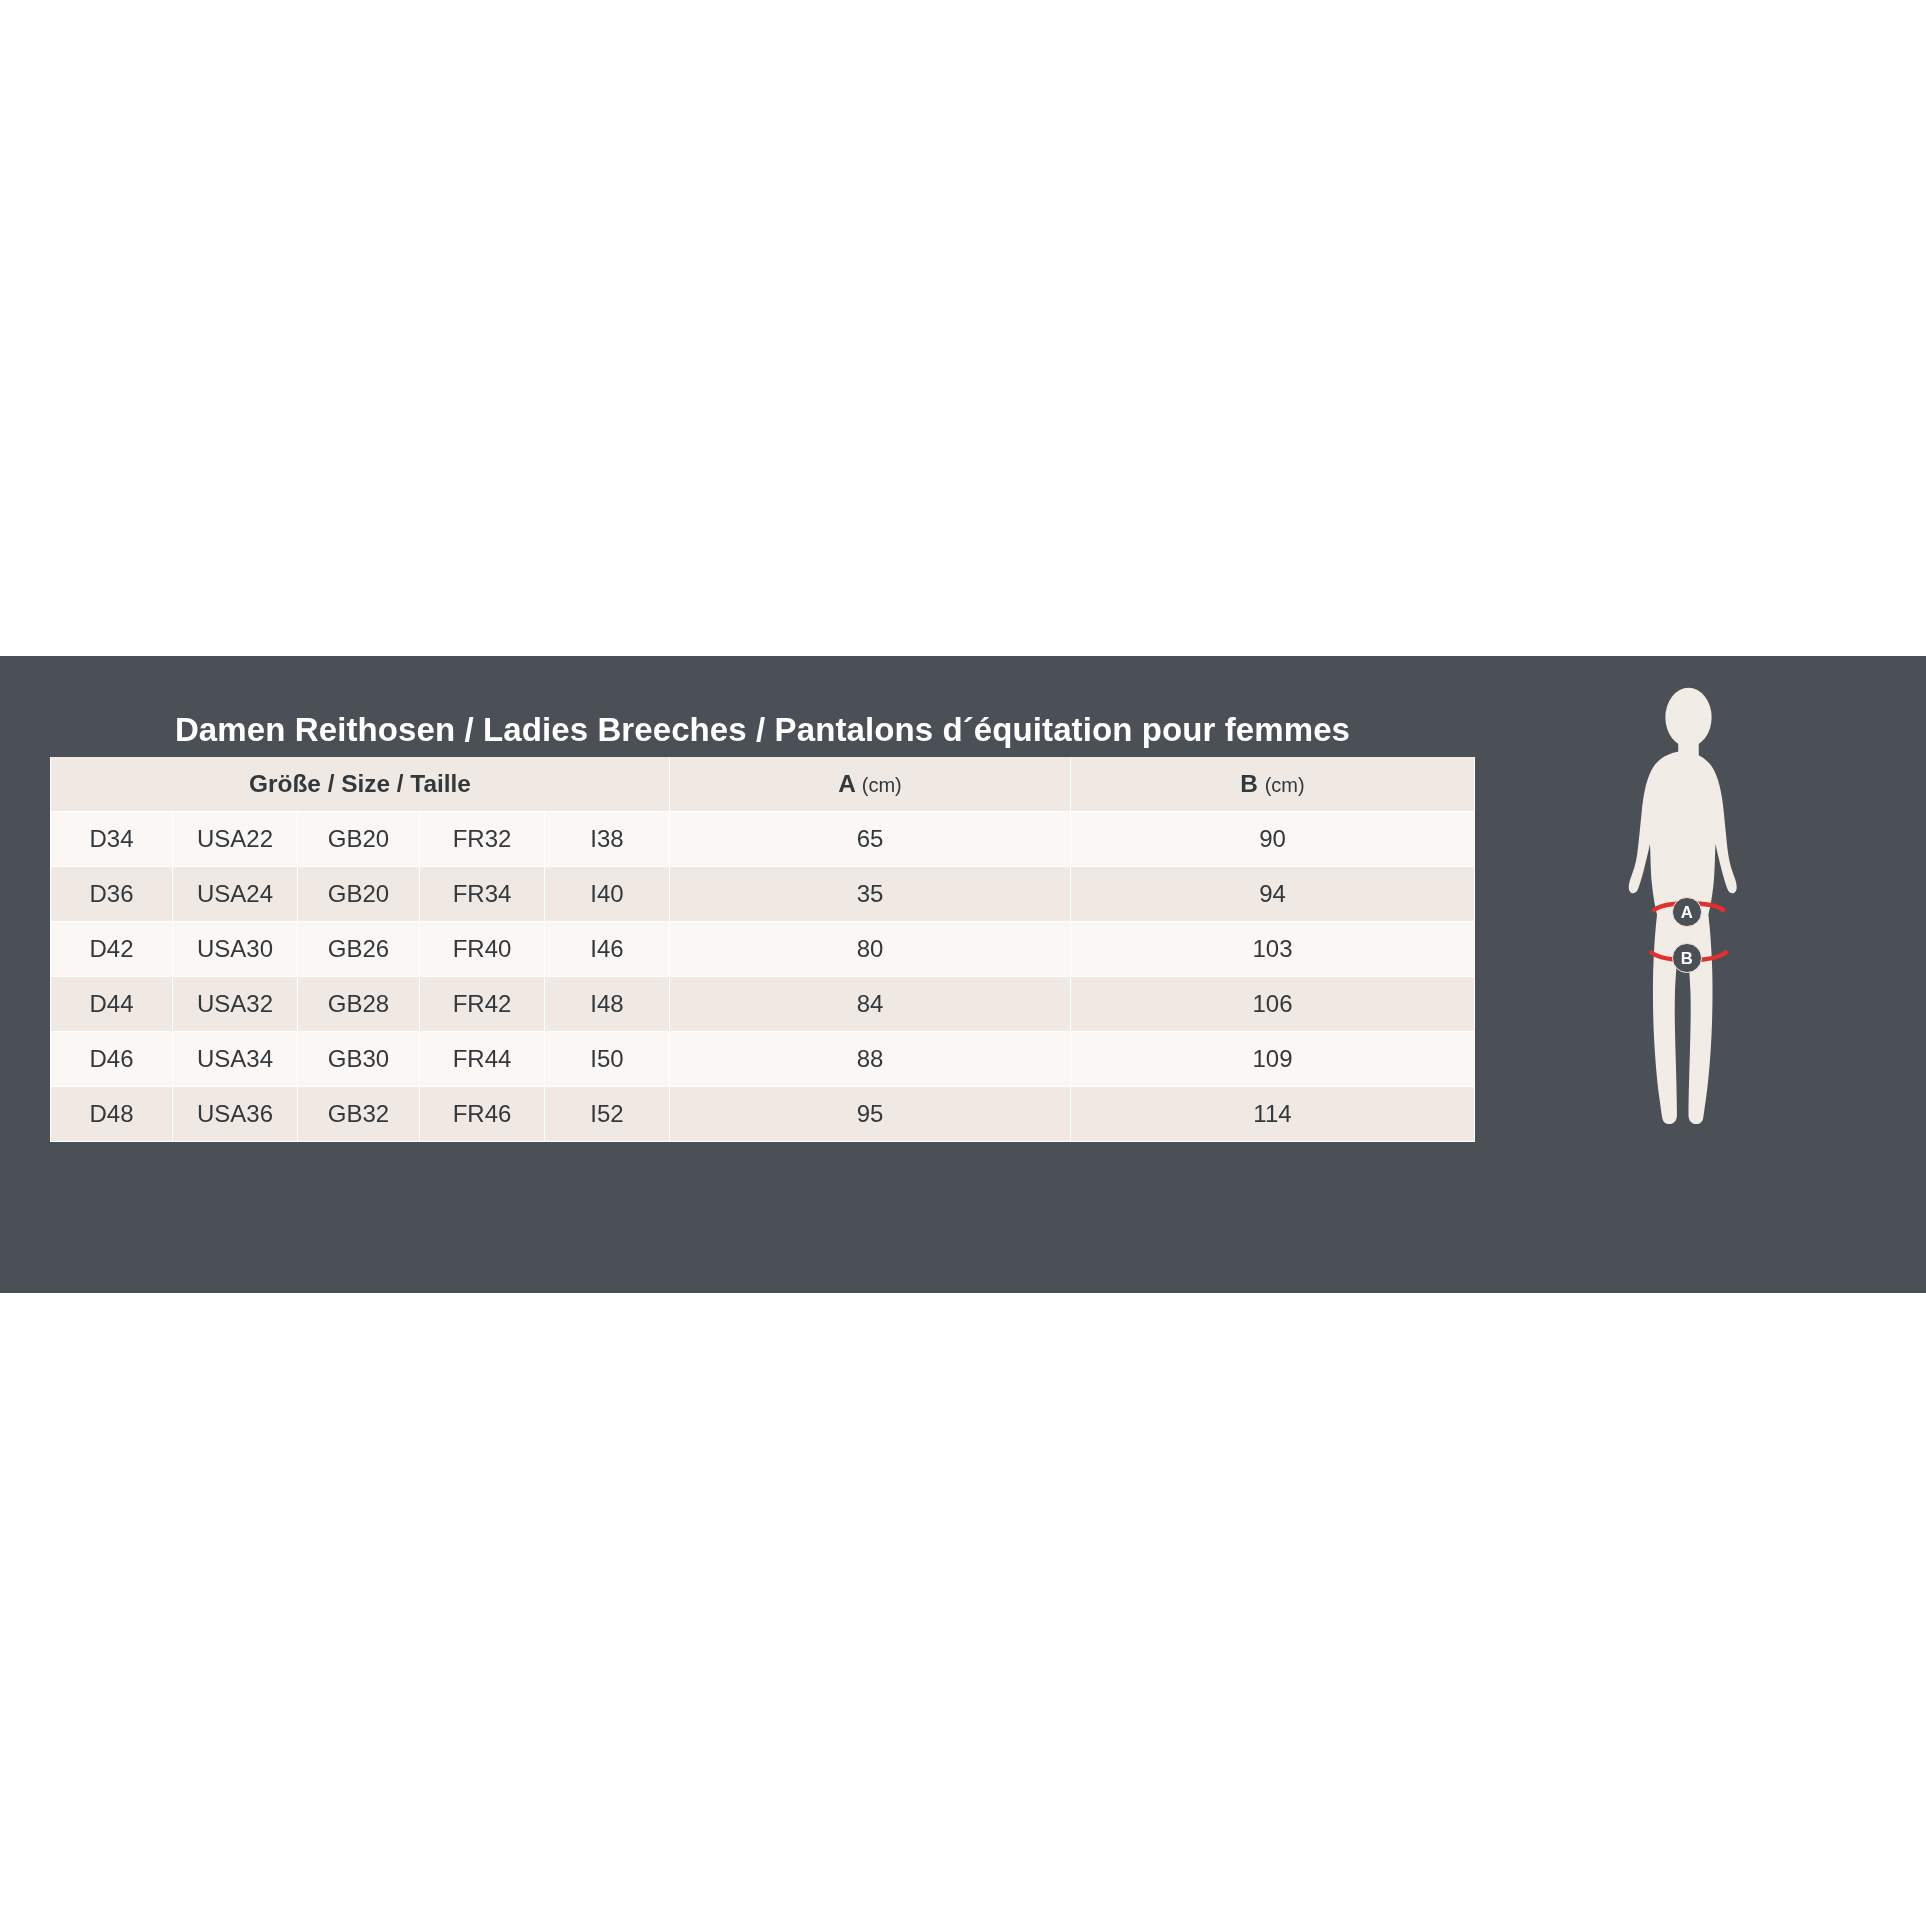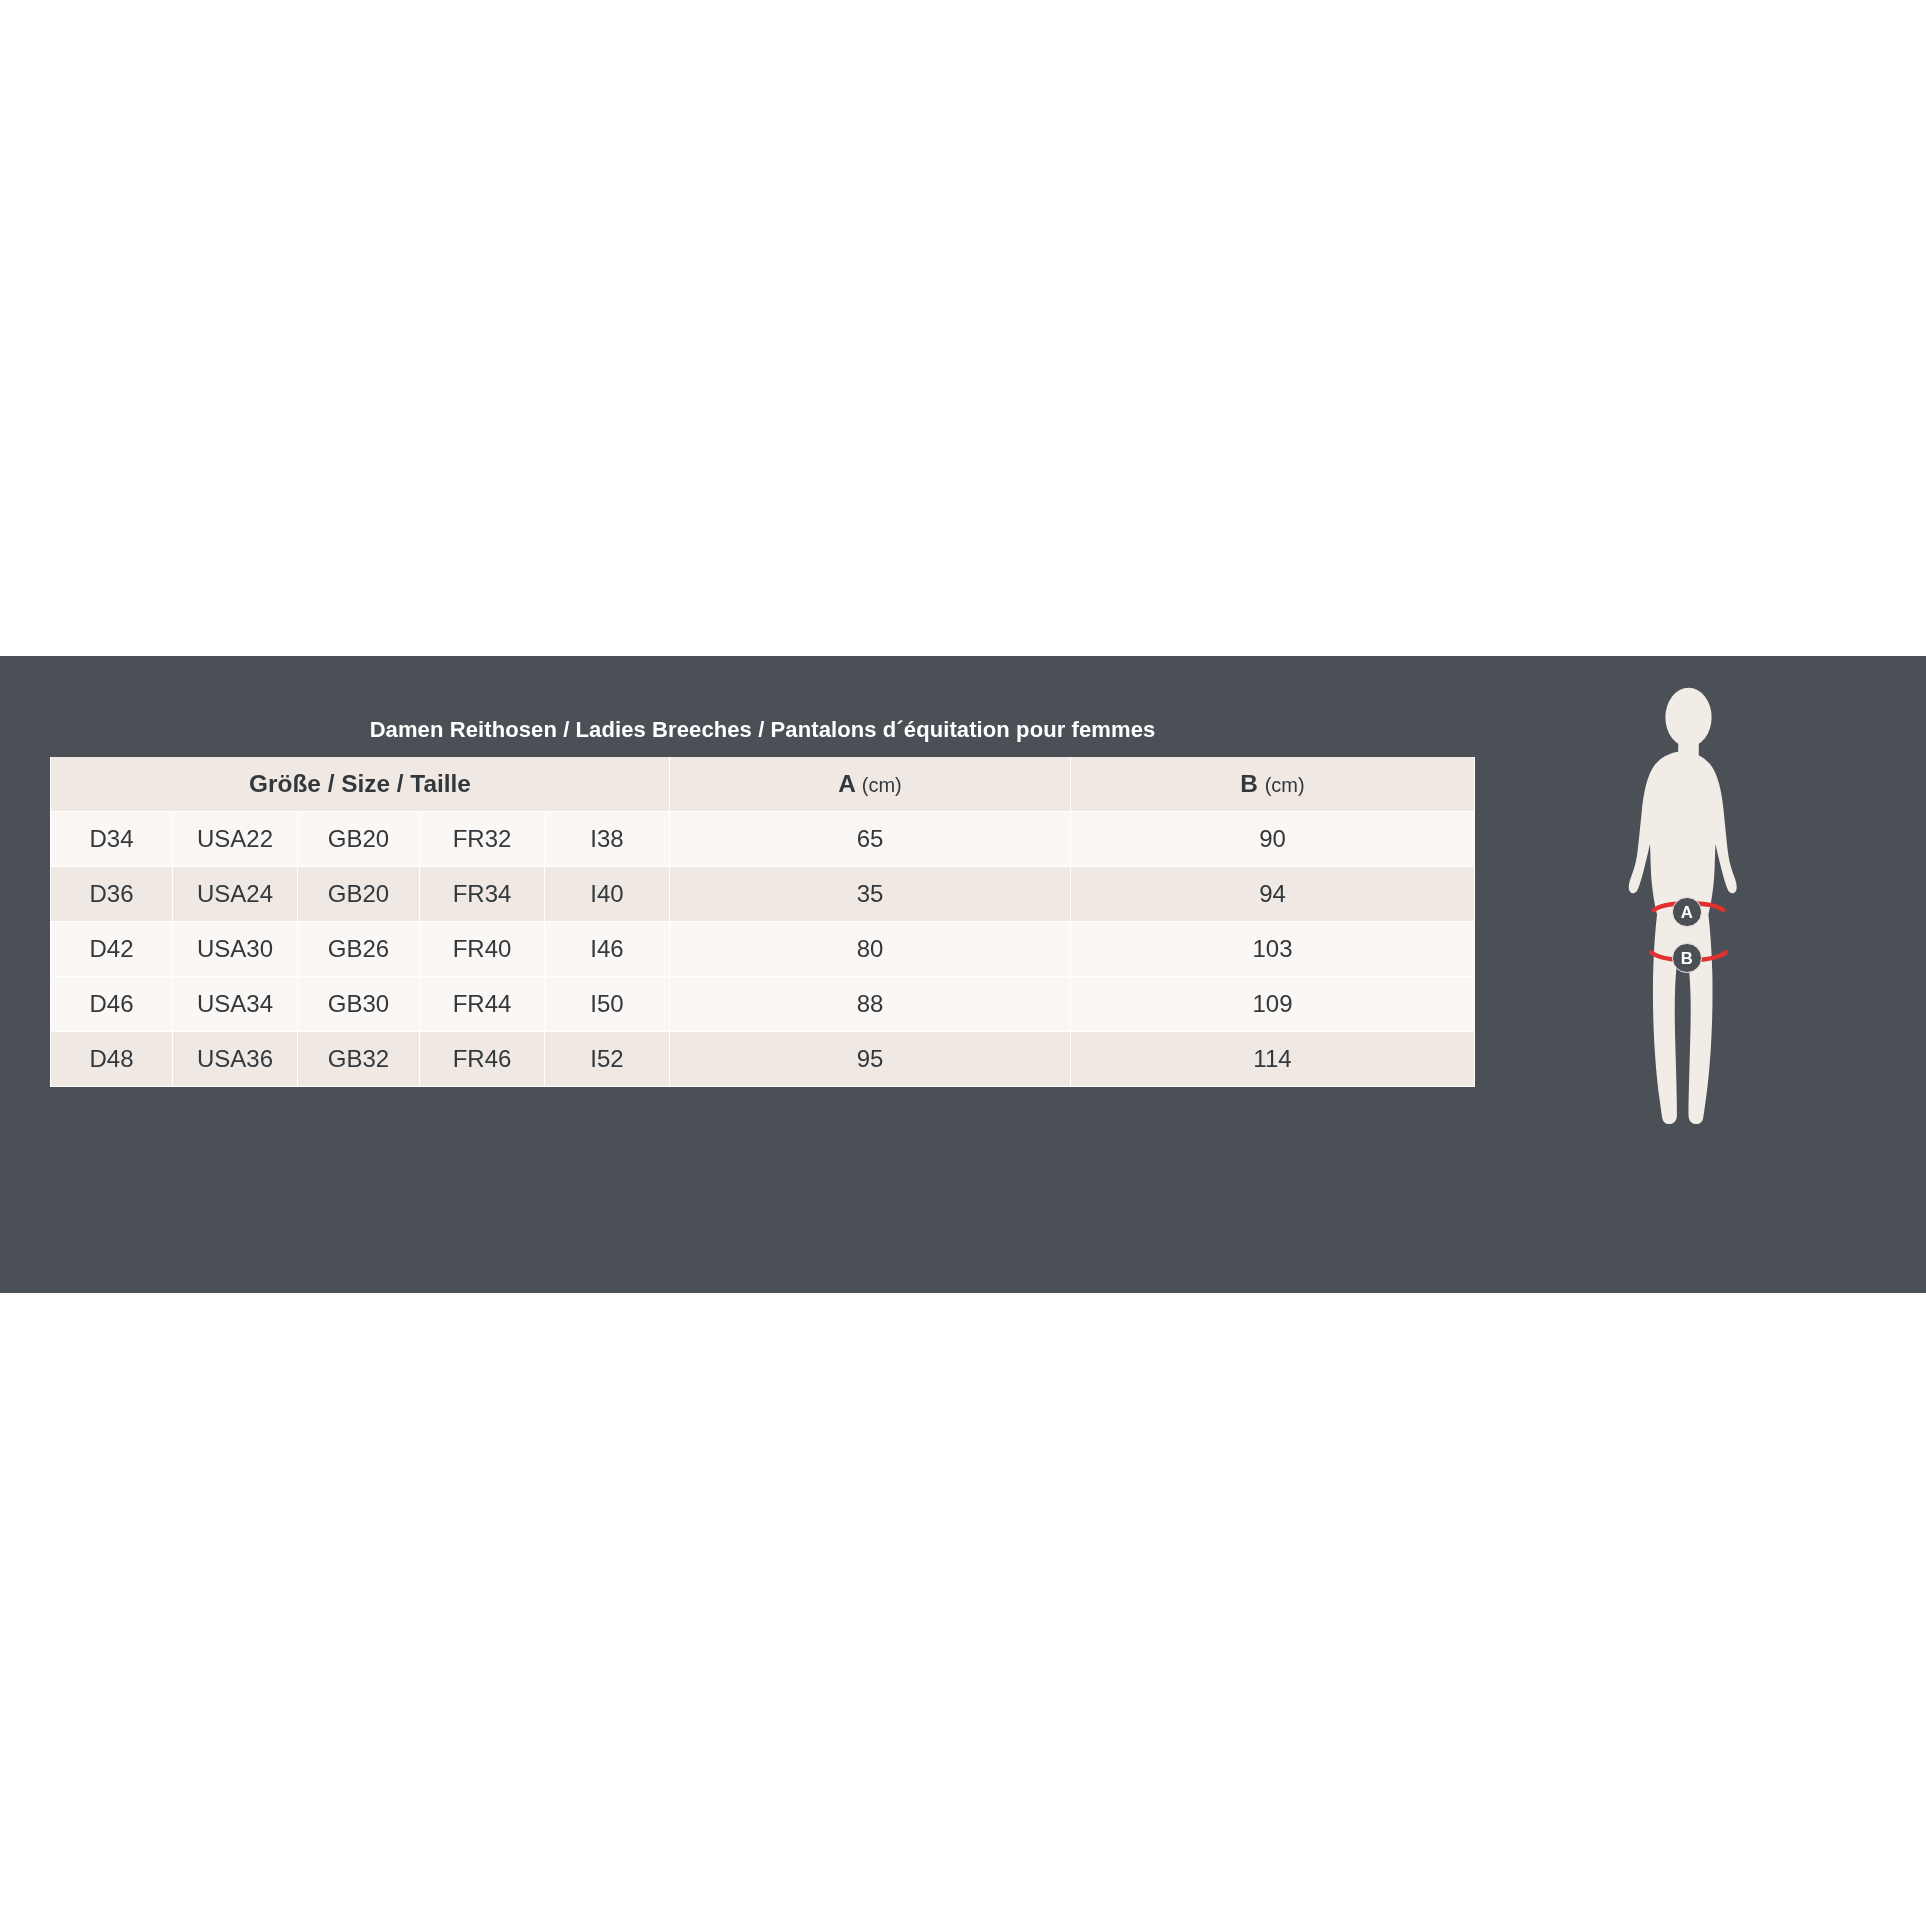"Damen Reithosen / Ladies Breeches" tr.title-row th { font-size: 22px -> 33px }
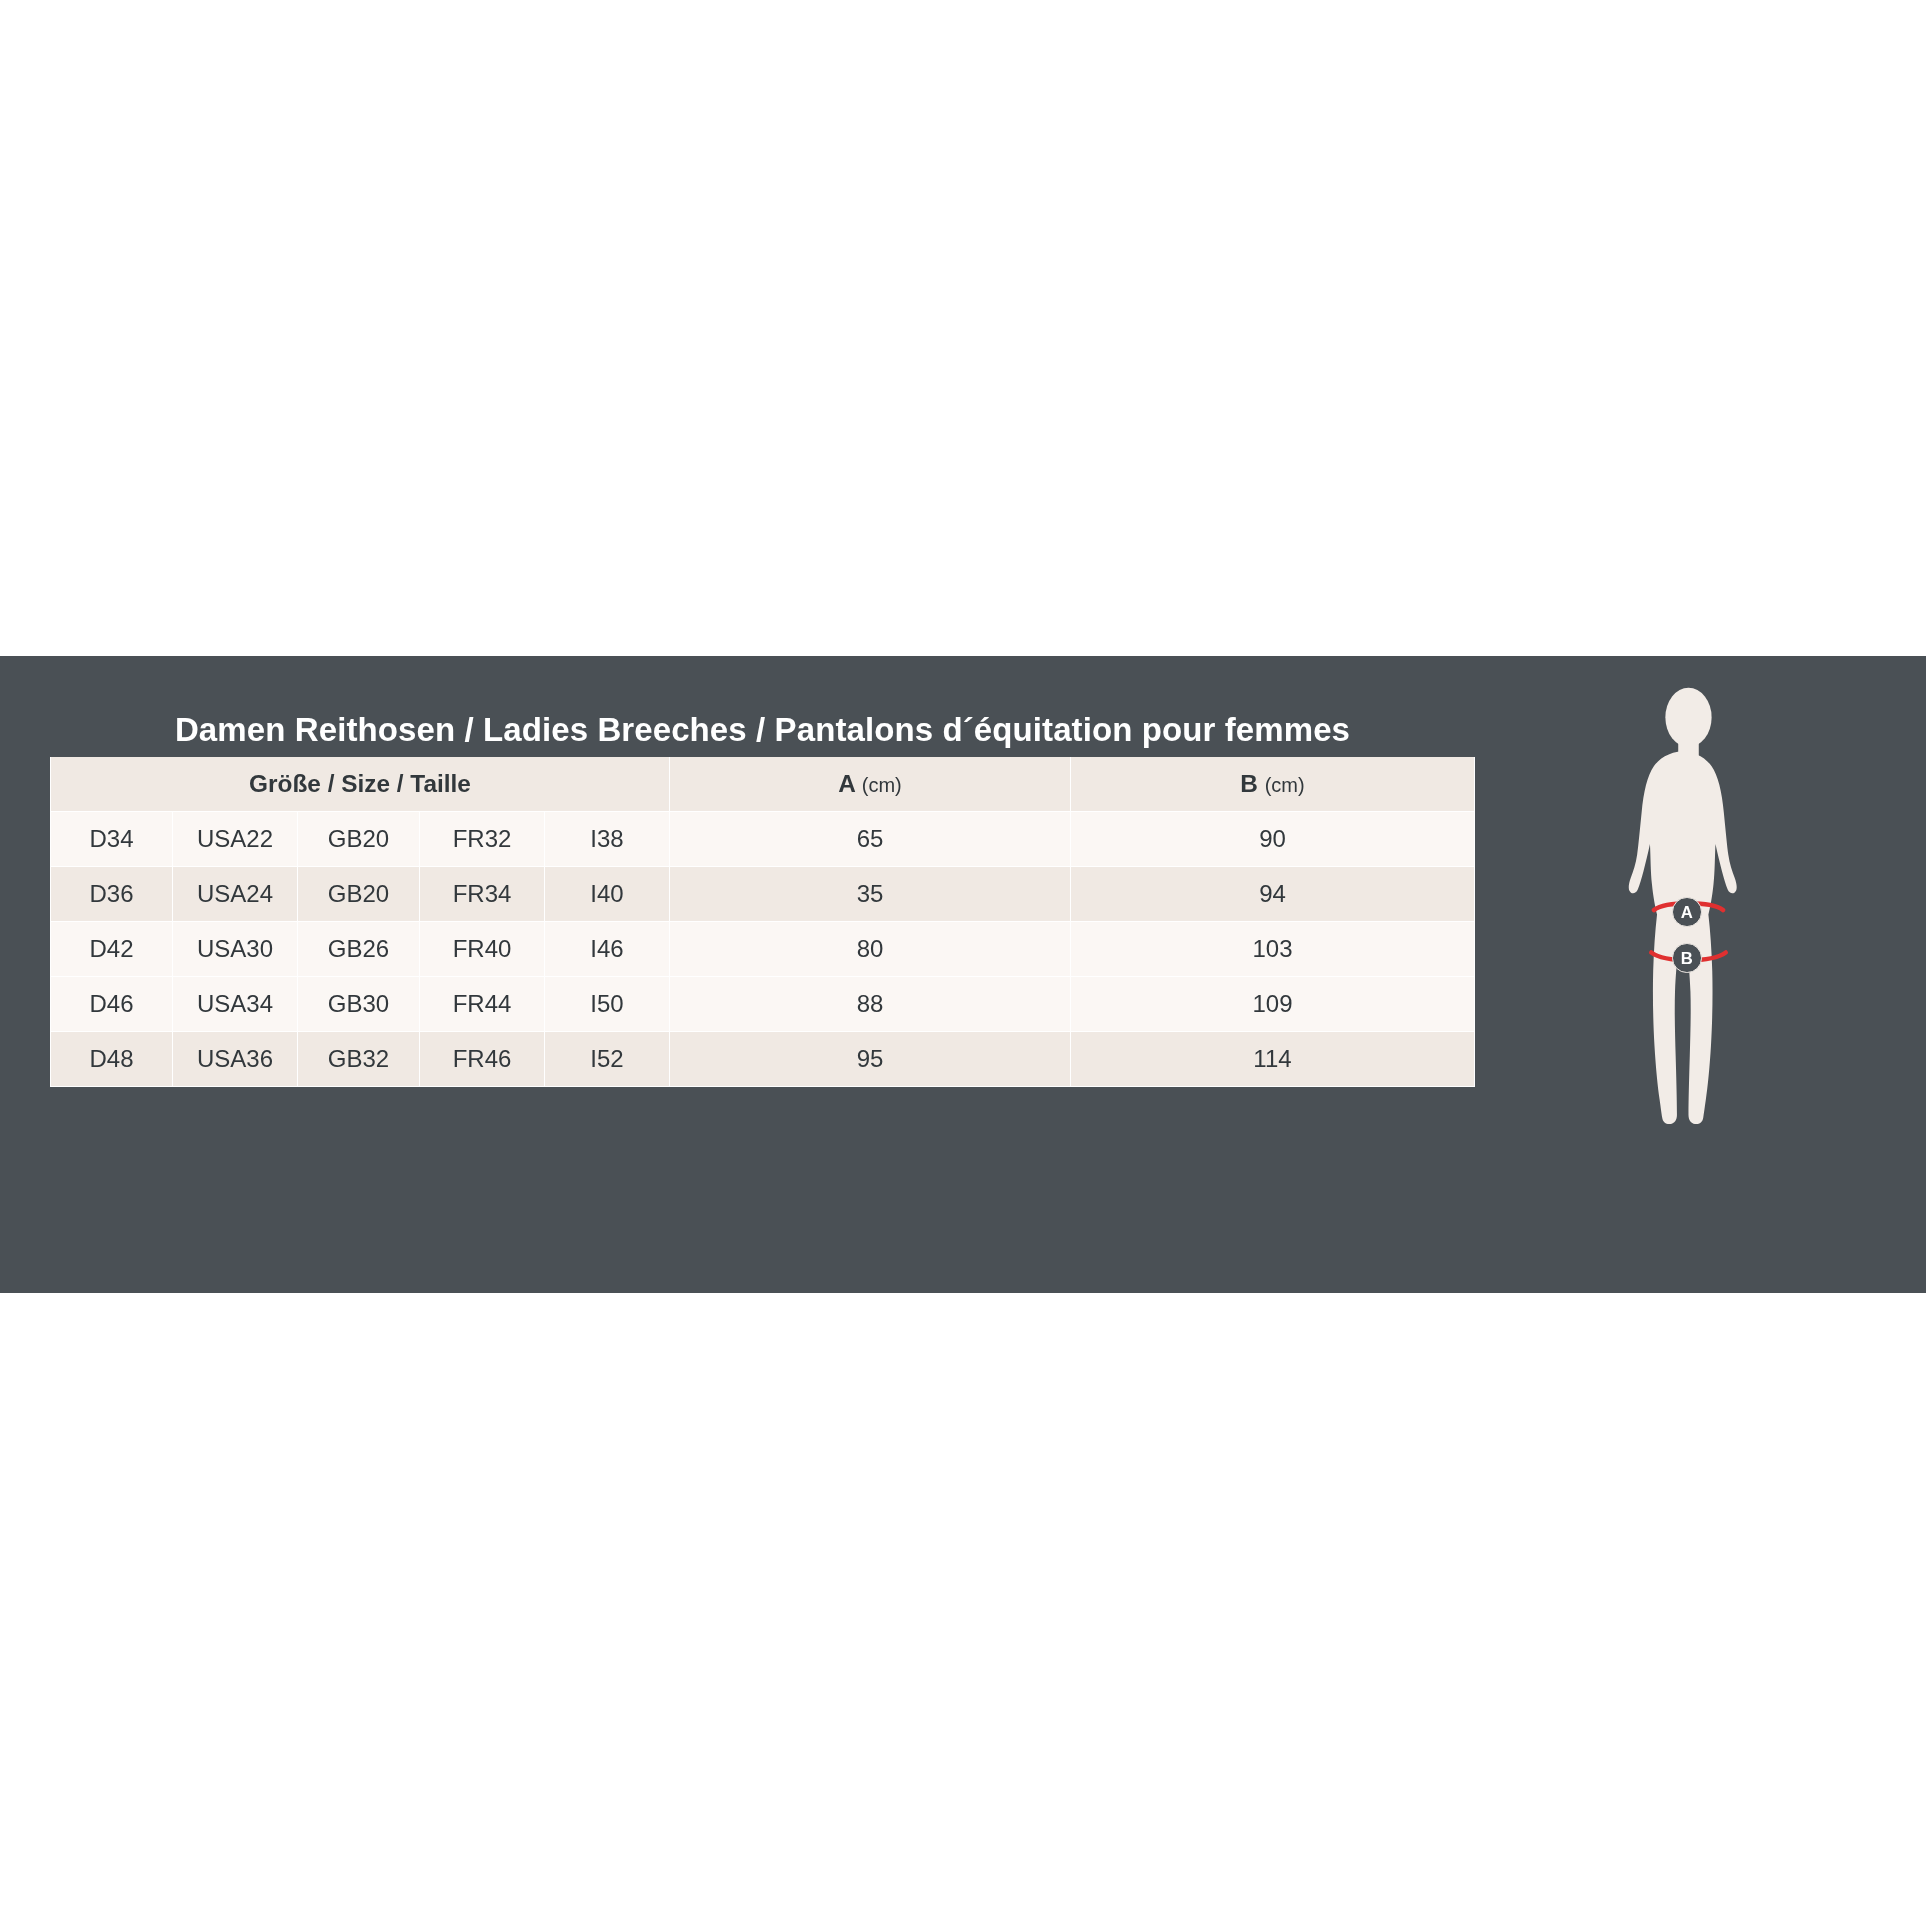"D44" tr.alt { html: none -> <tr> <td>D44</td> <td>USA32</td> <td>GB28</td> <td>FR42</td> <td>I48</td> <td>84</td> <td>106</td> </tr> }
